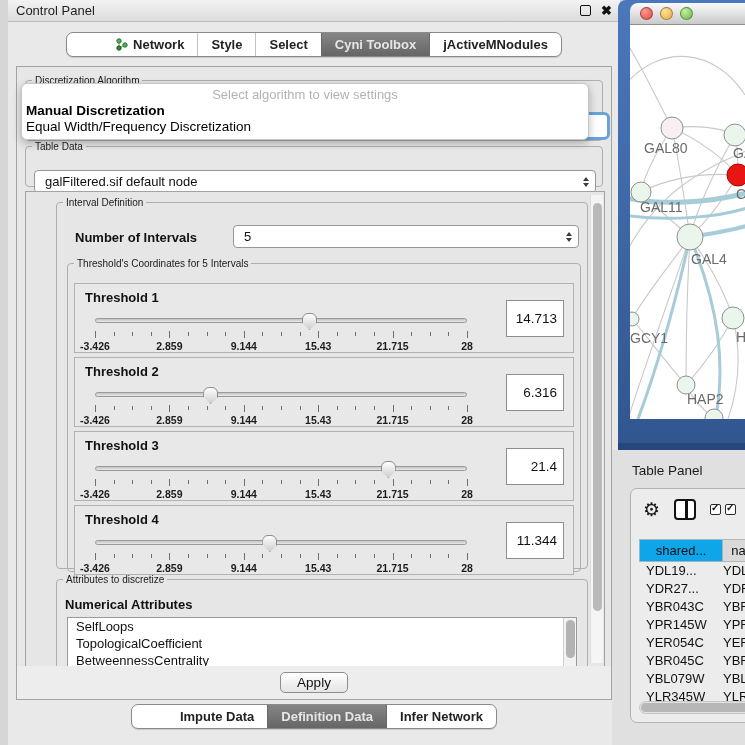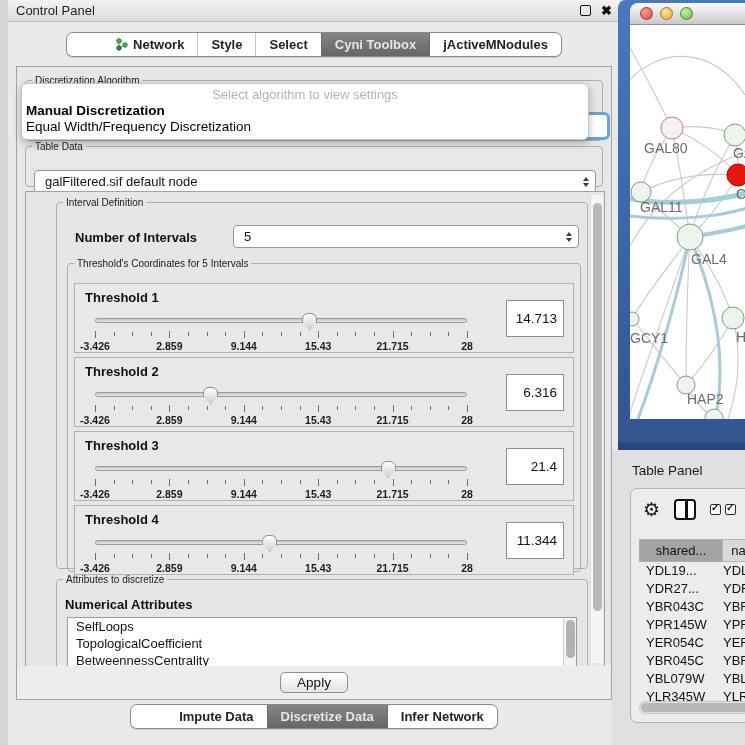"shared..." .th.c0 { background: #a3a3a3 -> #0ea5e9 }
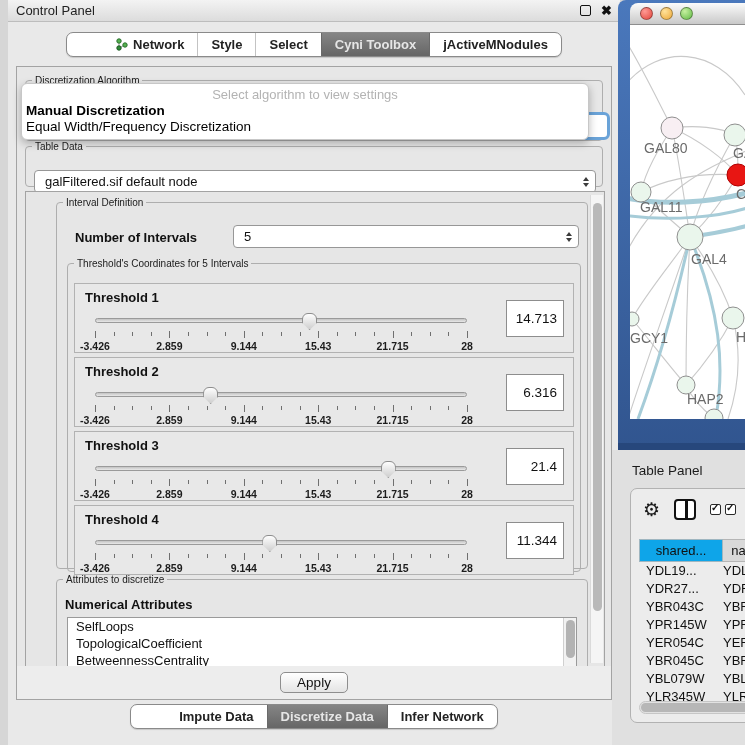"Discretize Data" span { text: Discretize -> Definition }
